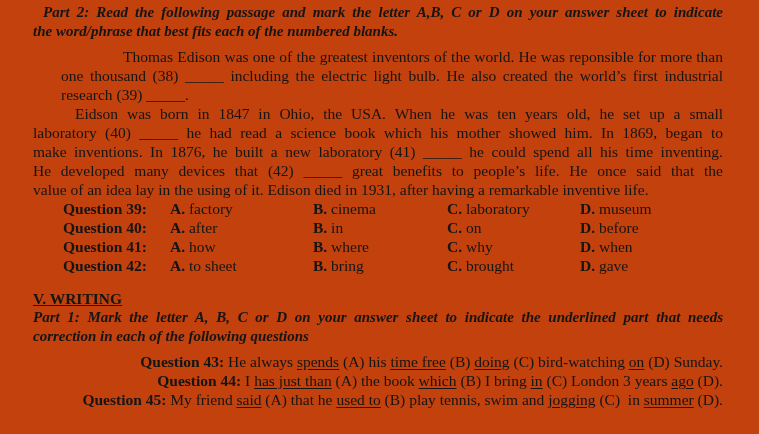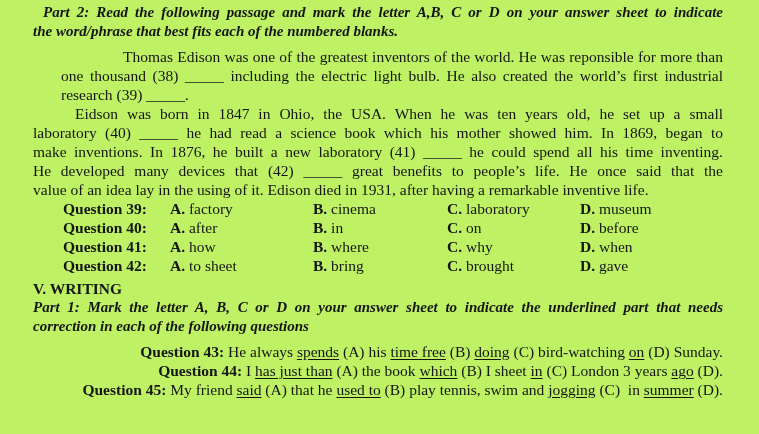"Part 2: Read the following" .page { background: #bef264 -> #c2410c }
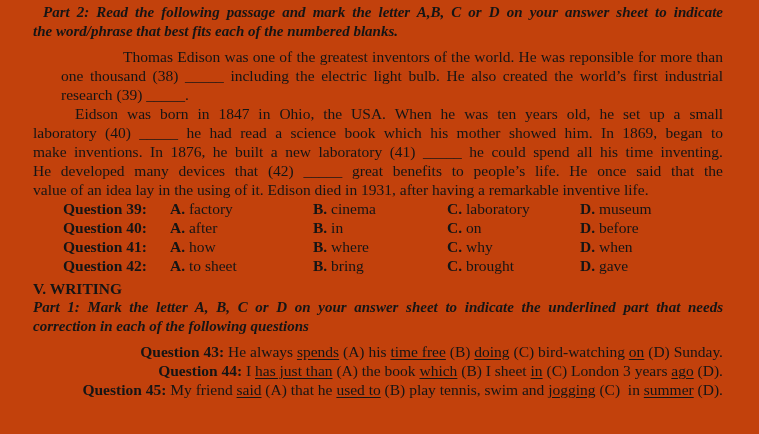"V. WRITING" .wh { margin-top: 4px -> 14px; text-decoration: none -> underline }
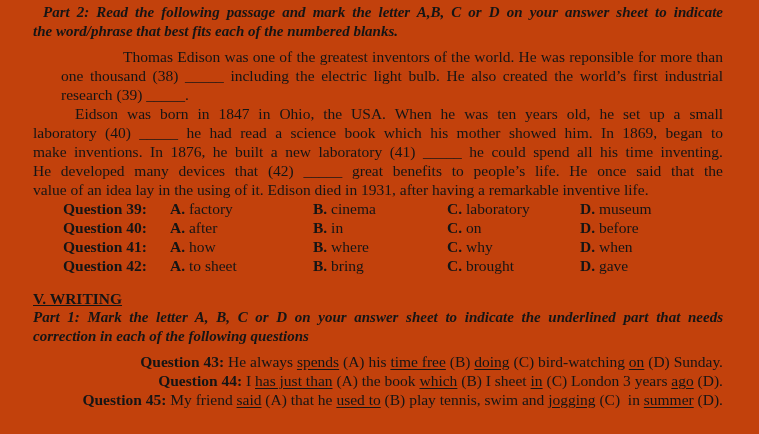"(B) I sheet" span { text: sheet -> bring }
